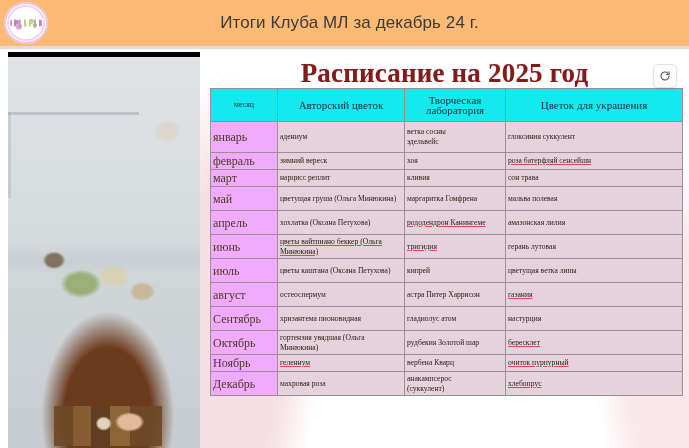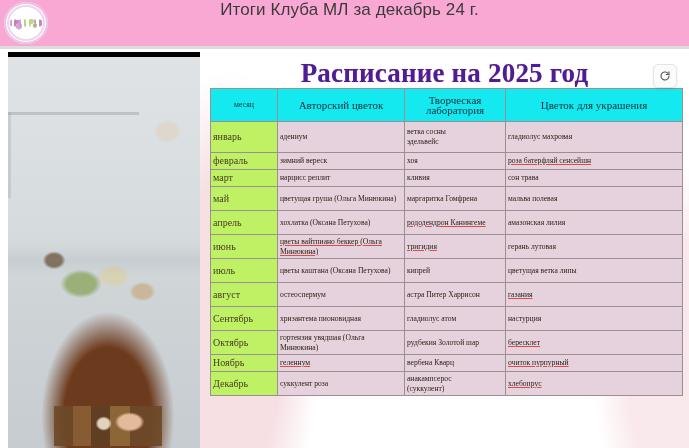"Итоги Клуба МЛ за декабрь" .topbar { align-items: none -> center; background: #f9a8d4 -> #fdba74 }
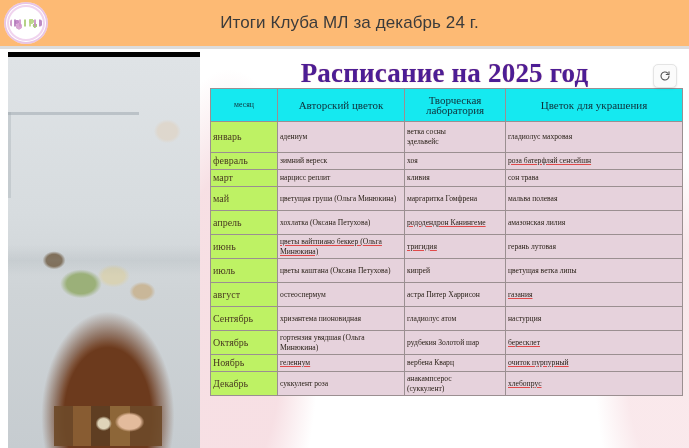"Расписание на 2025 год" .sched-title { color: #4c1d95 -> #7f1d1d }
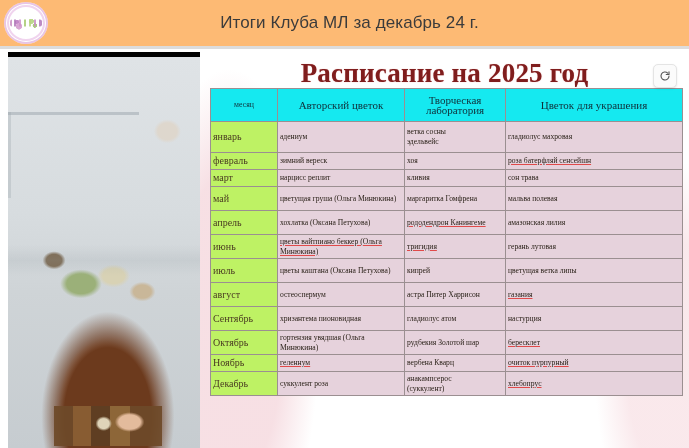"январь" td.month { background: #bef264 -> #f0abfc; font-size: 10px -> 12px }
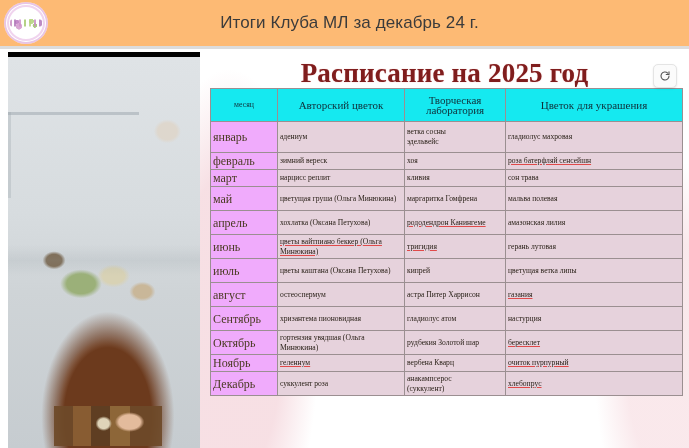"гладиолус махровая" span { text: гладиолус махровая -> глоксиния суккулент }
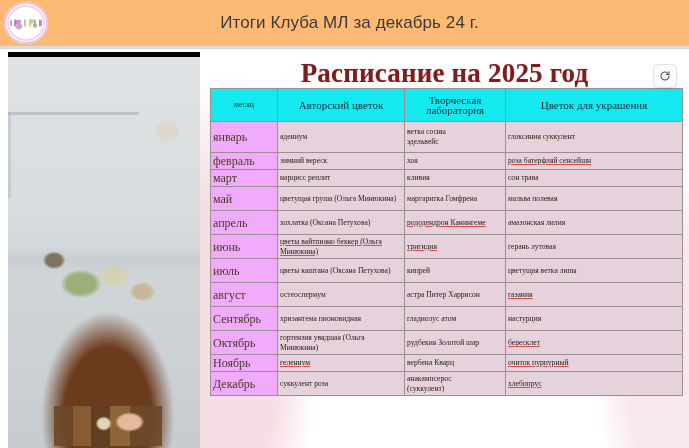"суккулент роза" span { text: суккулент -> махровая }
